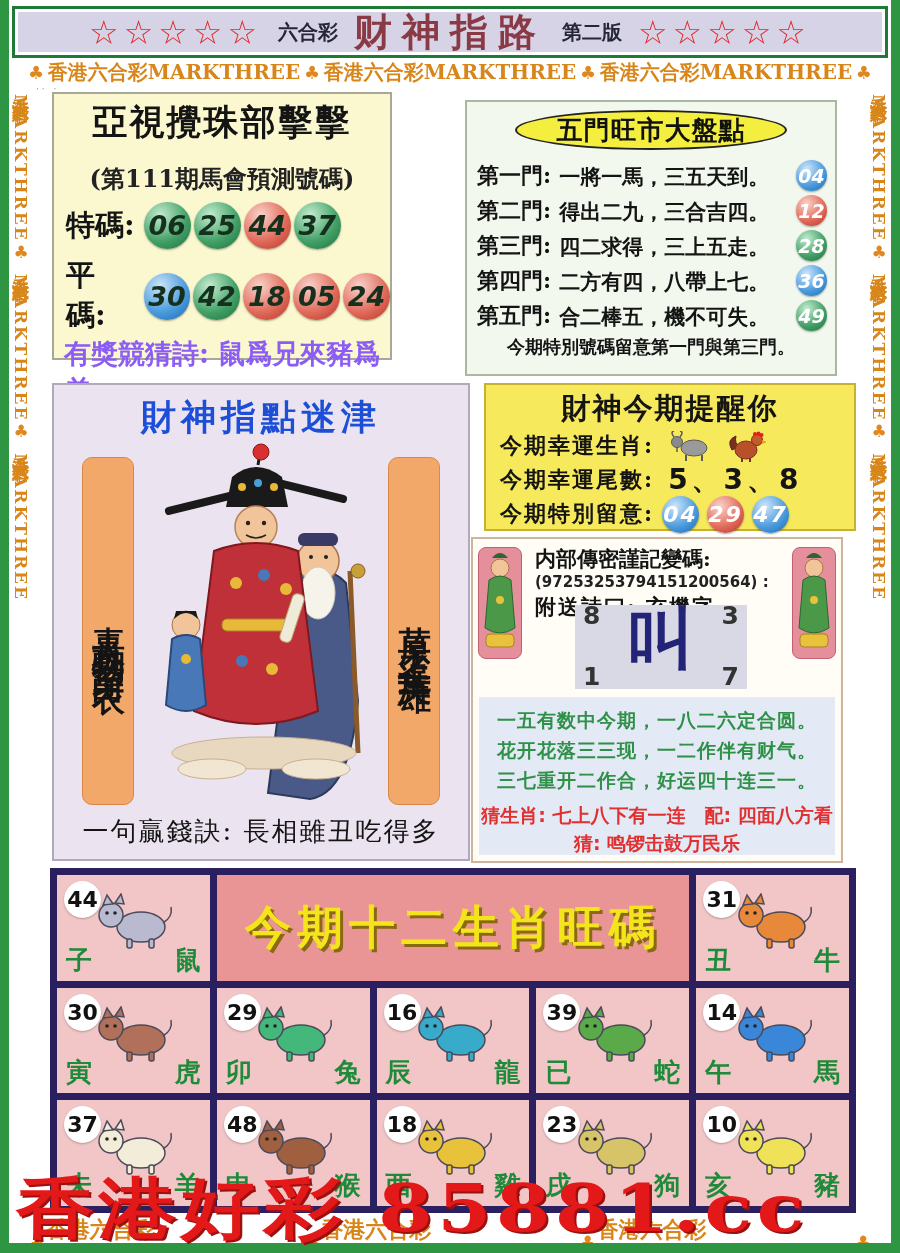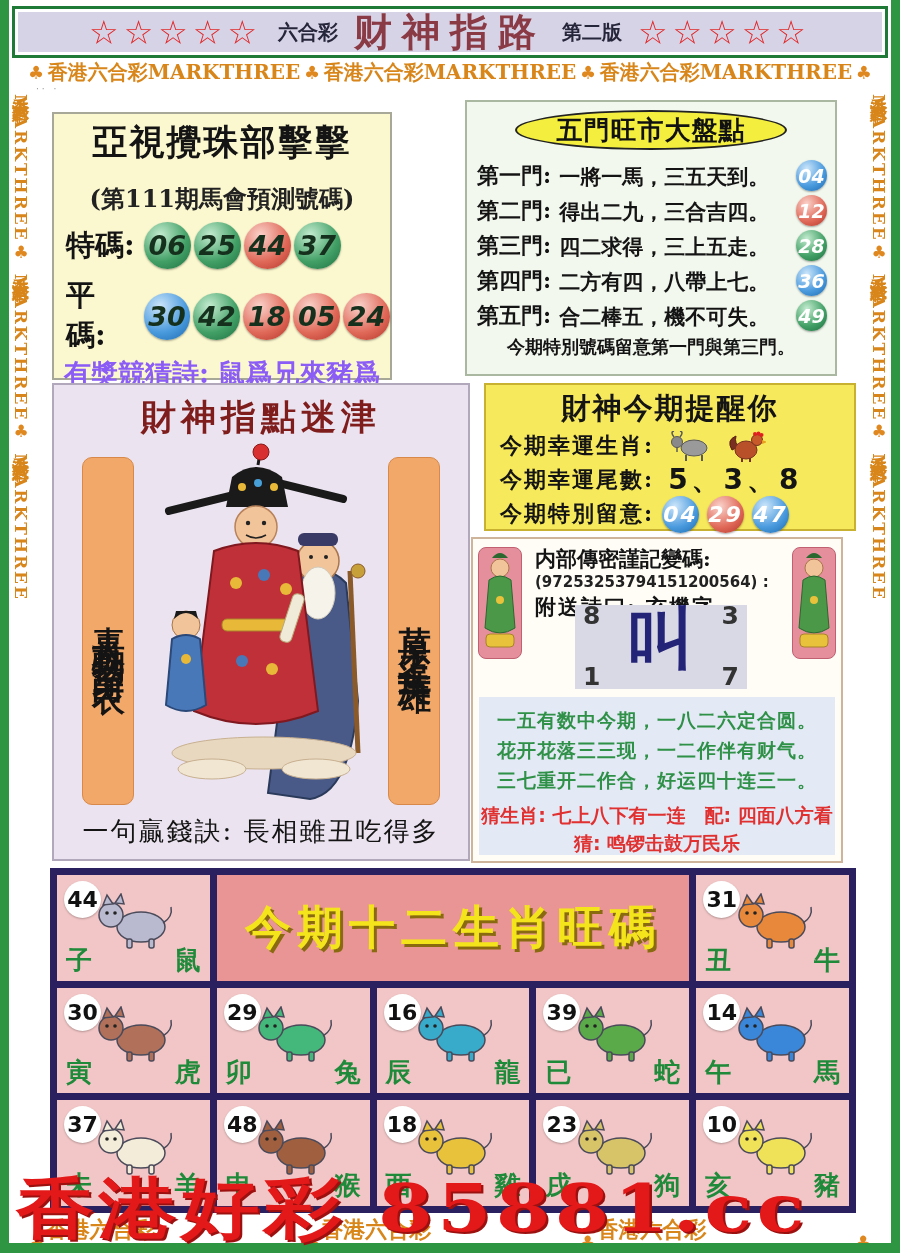"亞視攪珠部擊擊" .box1 { top: 112px -> 92px }
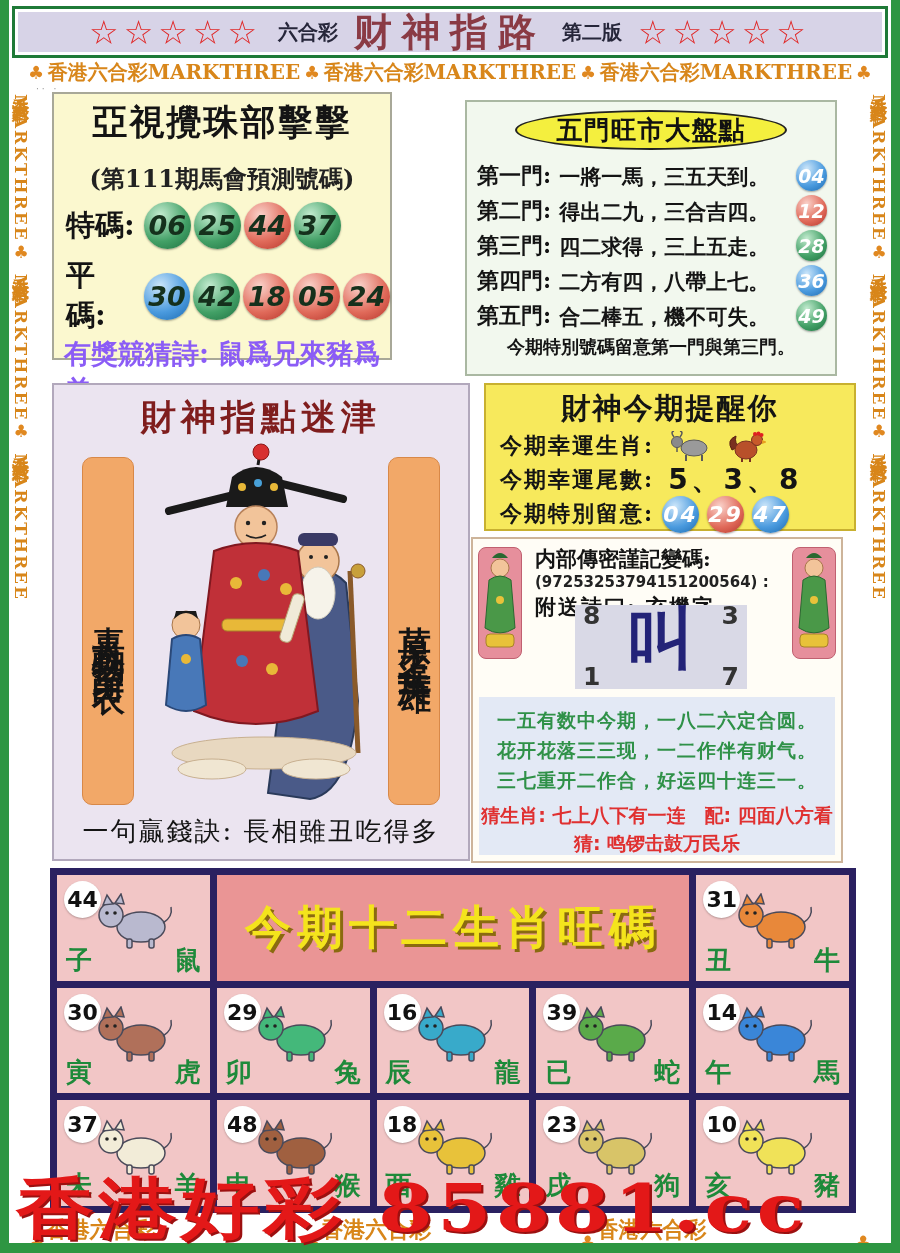"財神指點迷津" .box3 .t { color: #7f1d1d -> #1d4ed8 }
